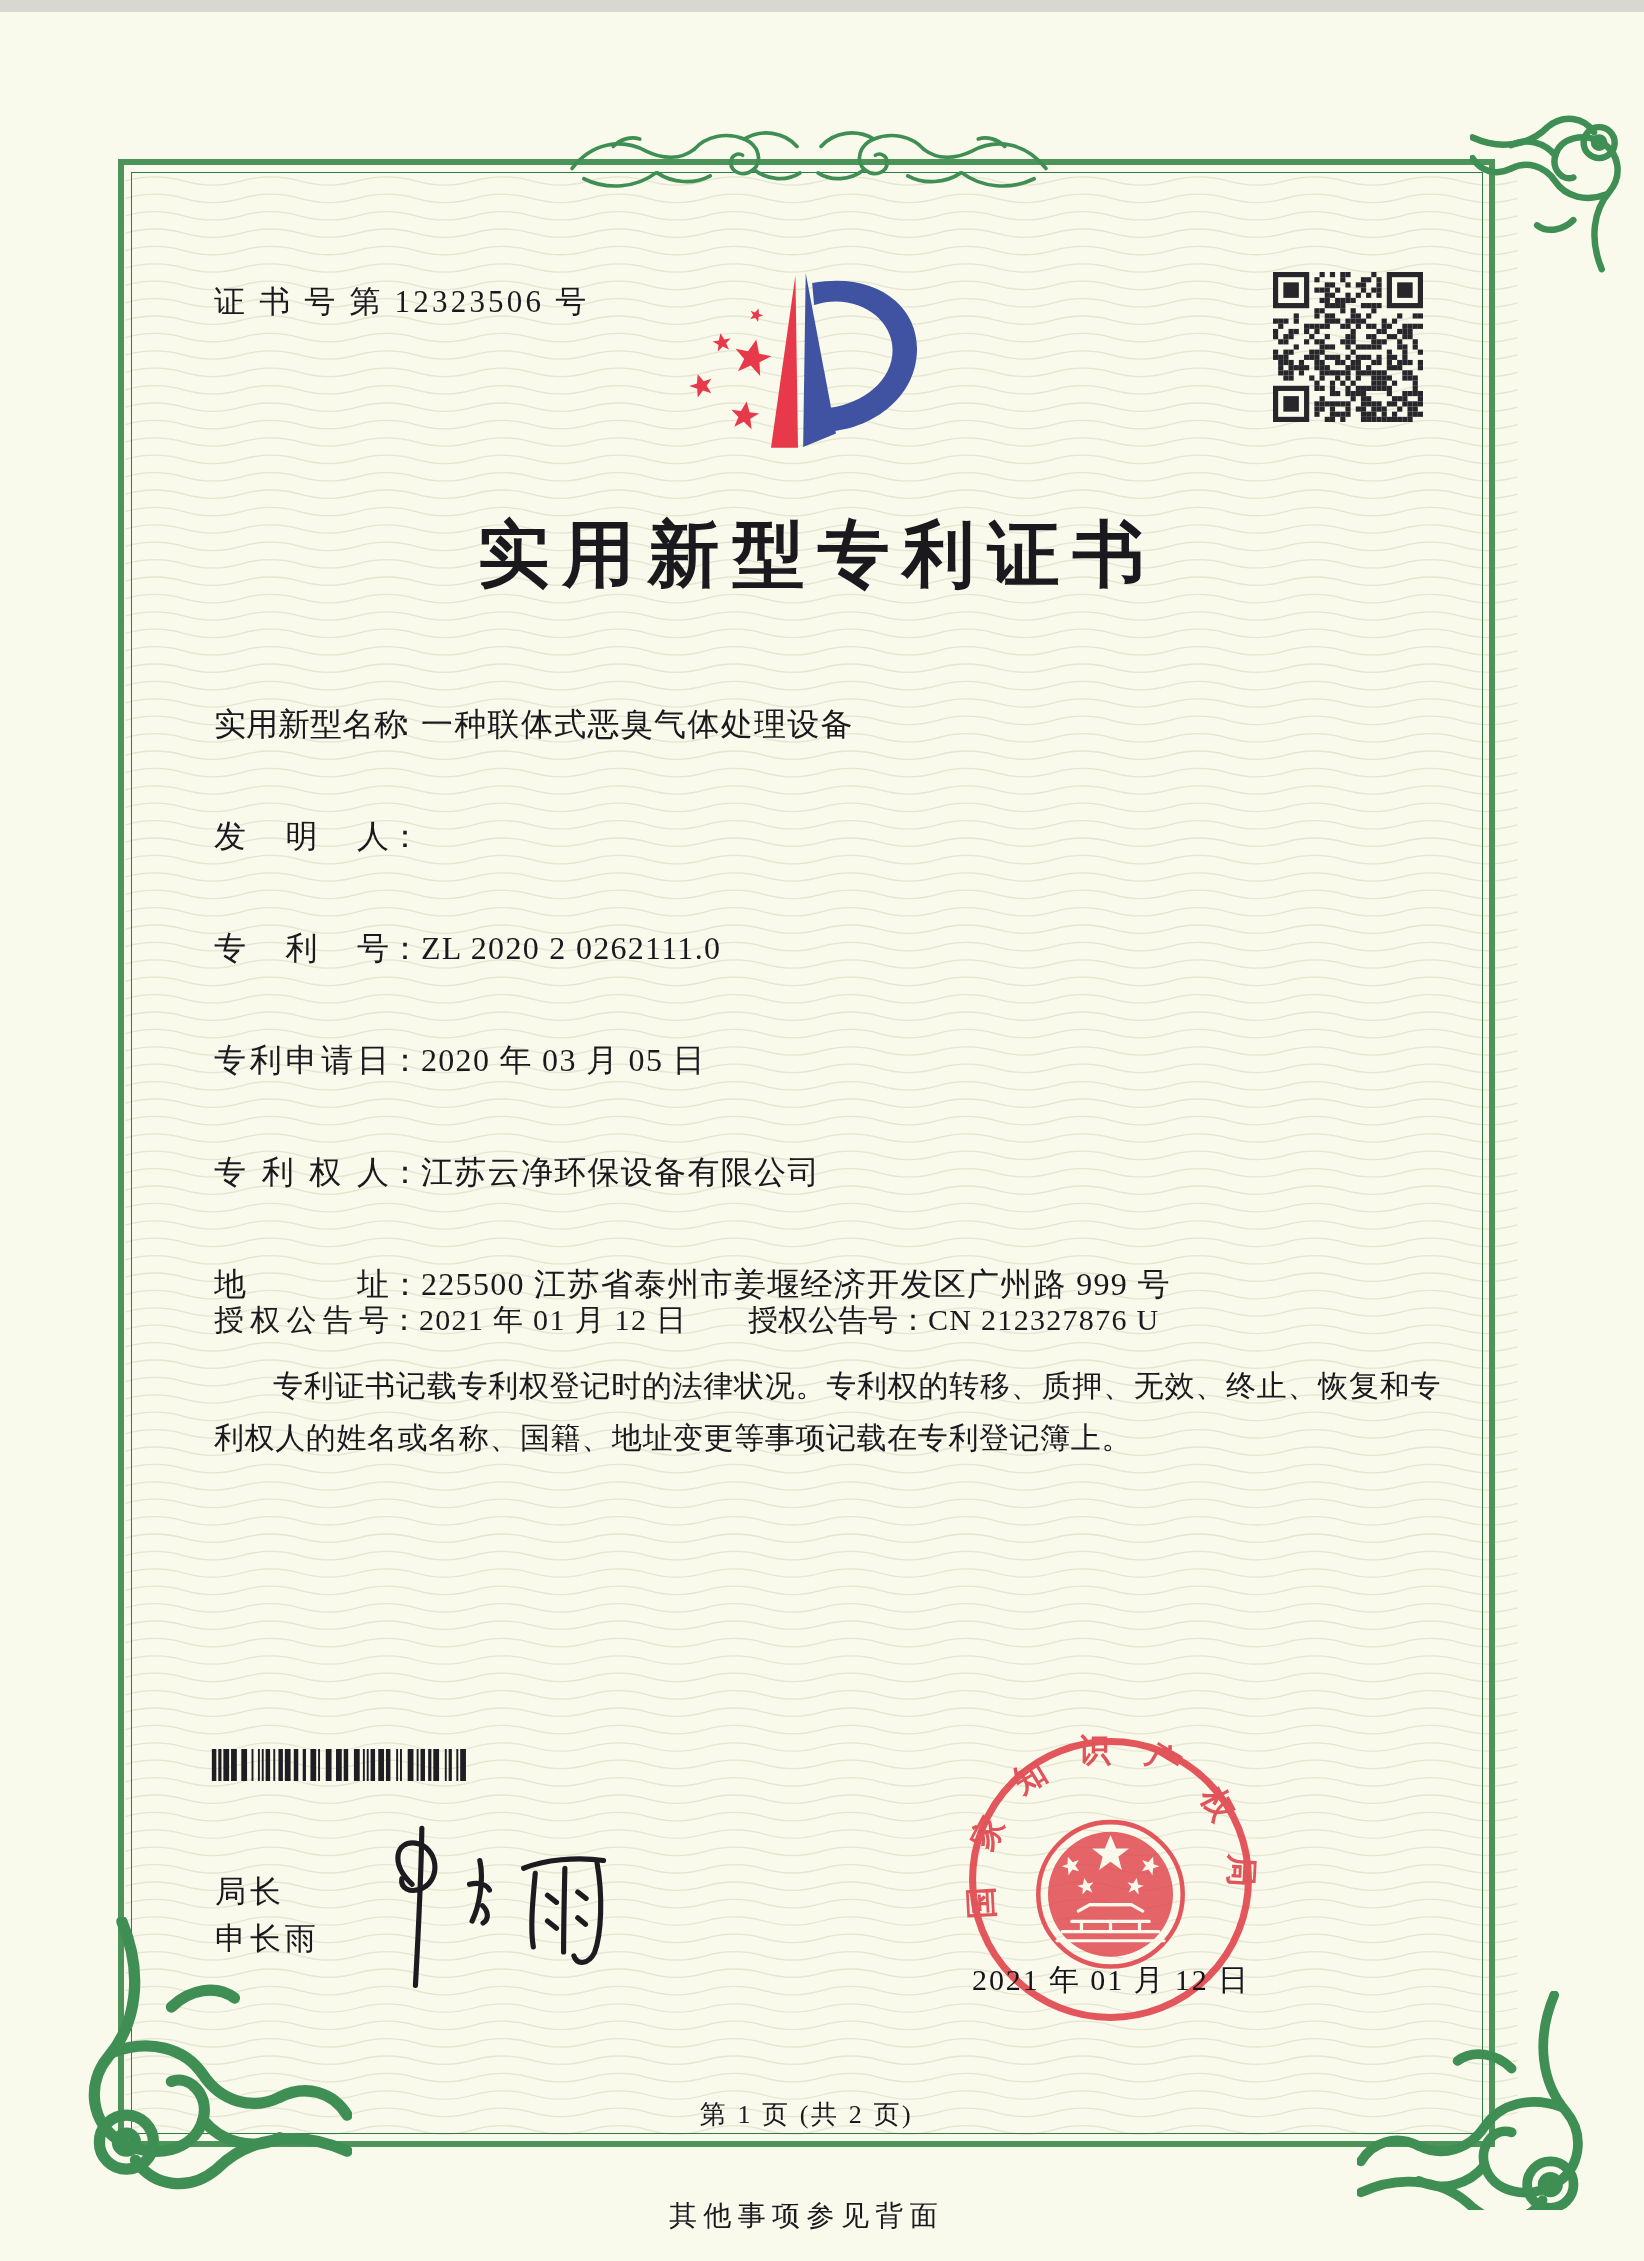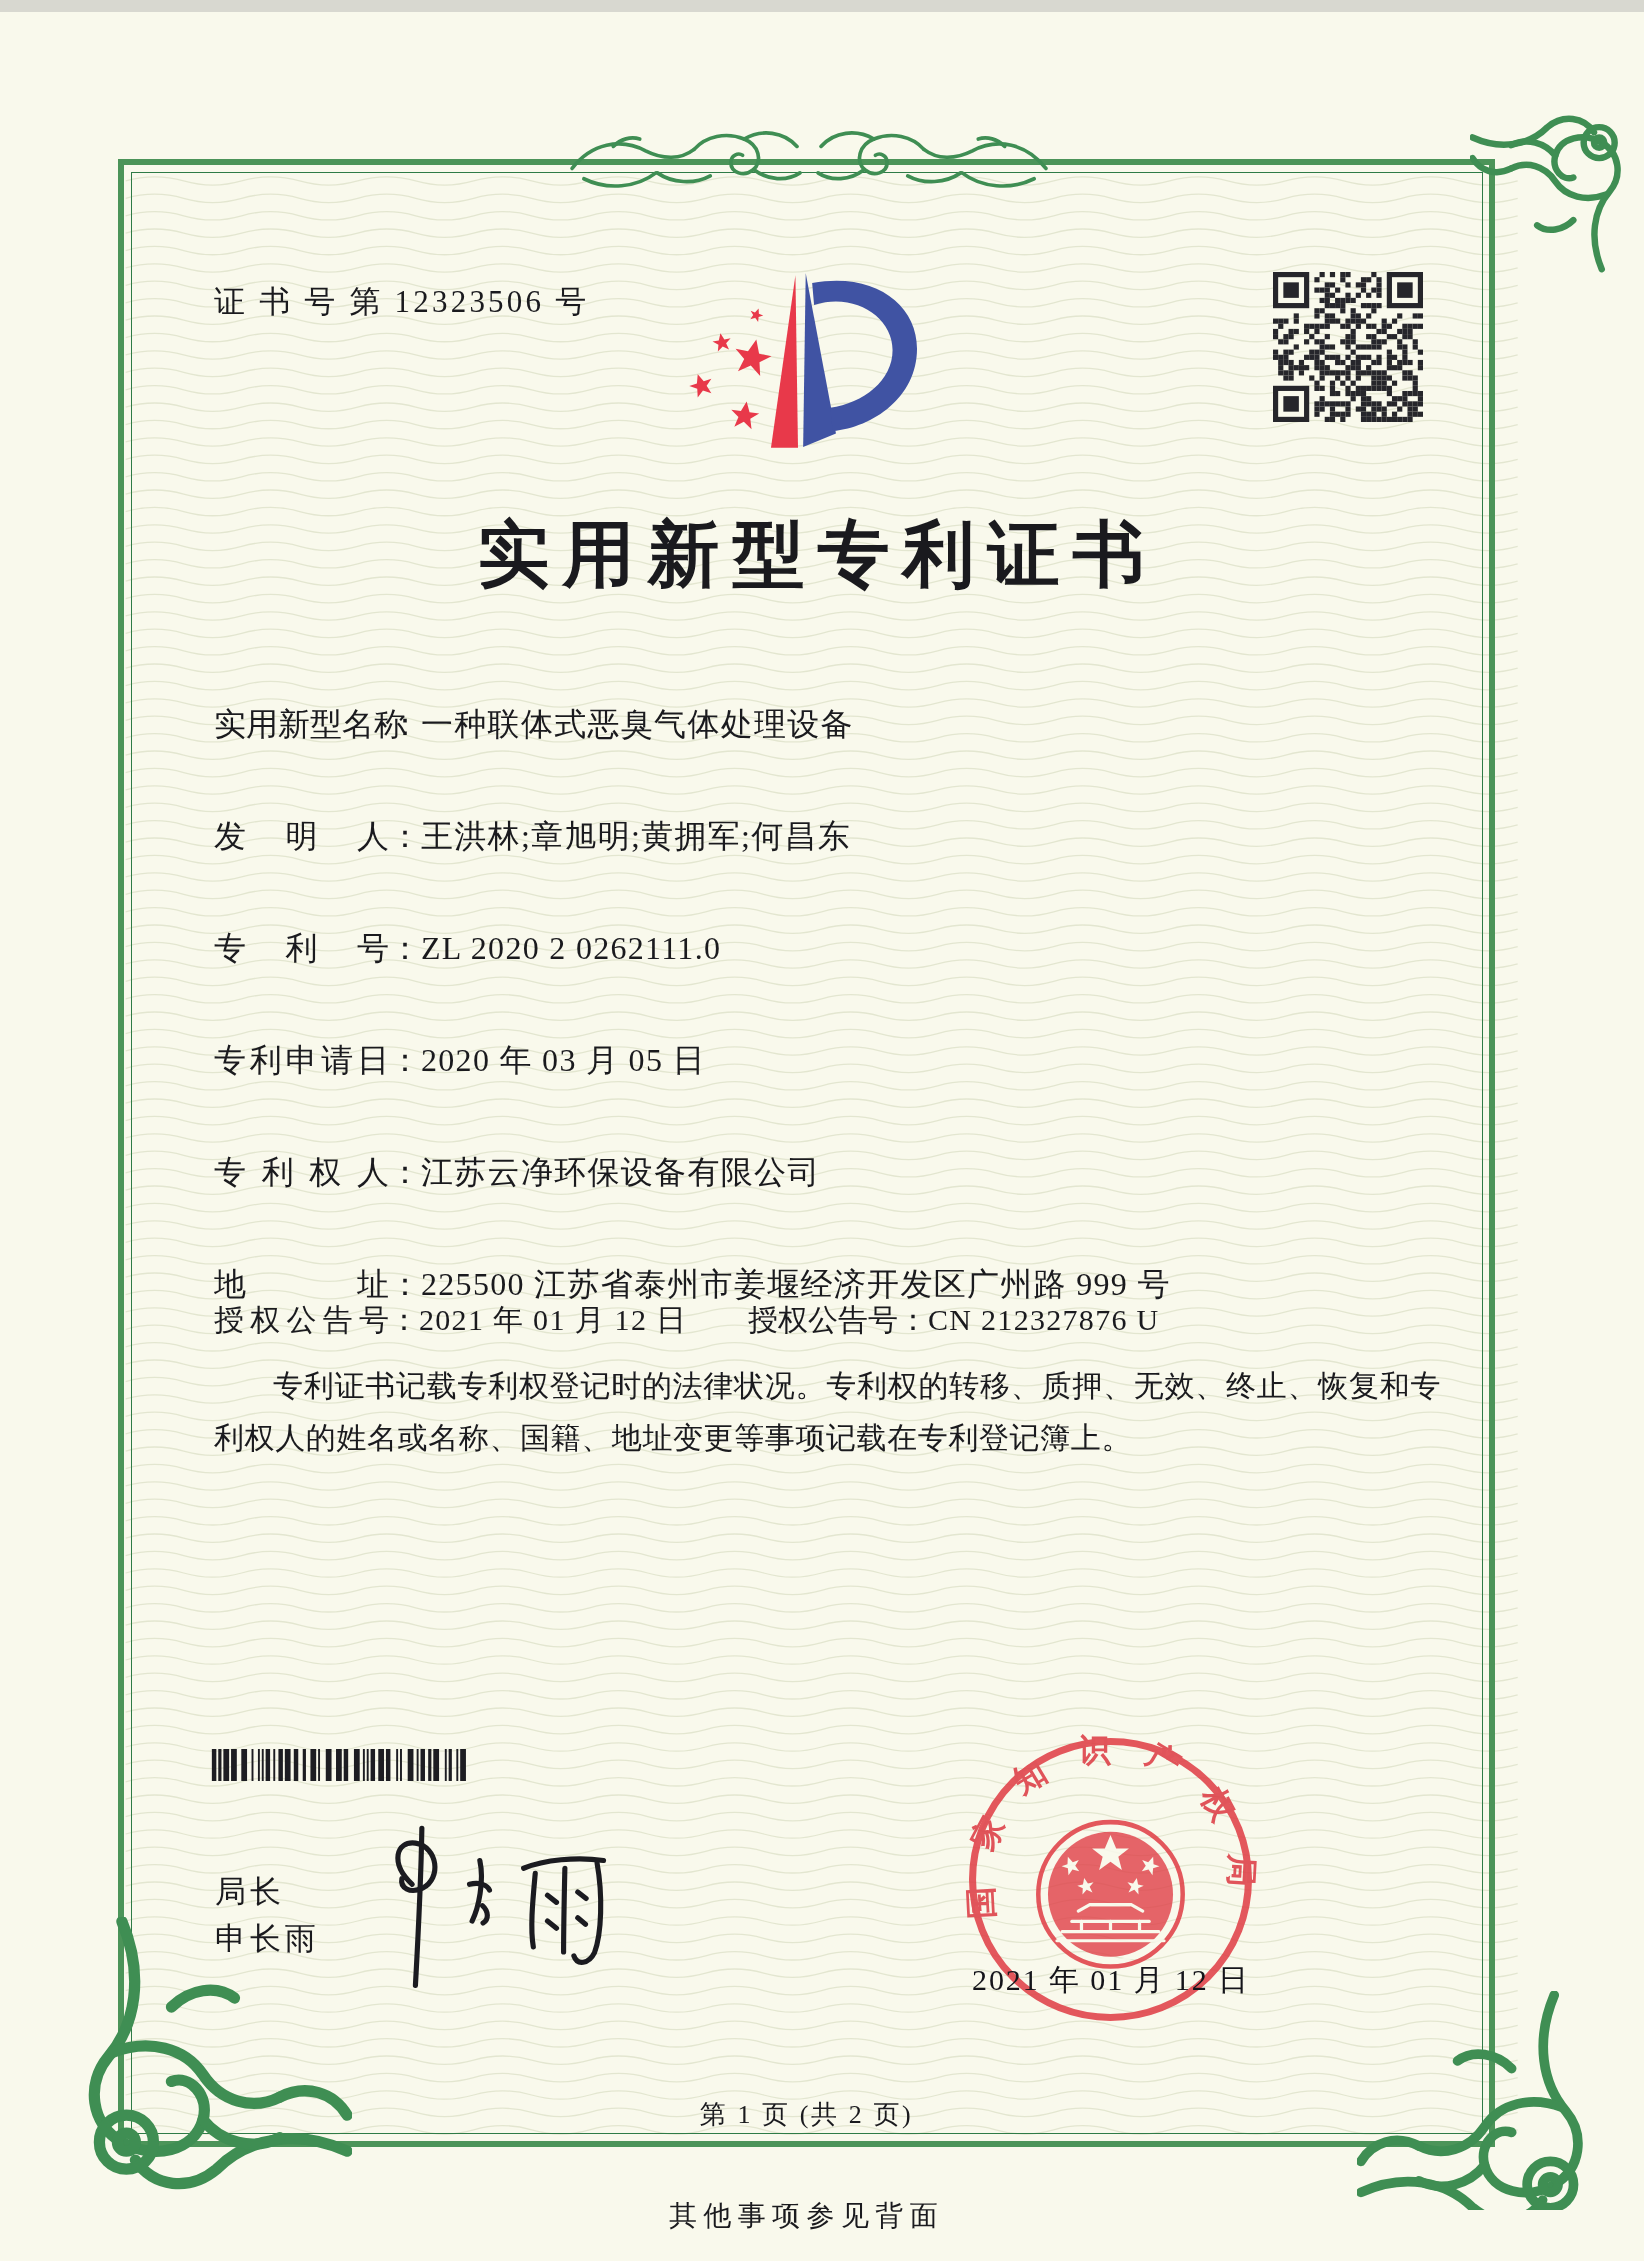"王洪林;章旭明;黄拥军;何昌东" span.fvalue { html: <span>王洪林;章旭明;黄拥军;何昌东</span> -> none }
